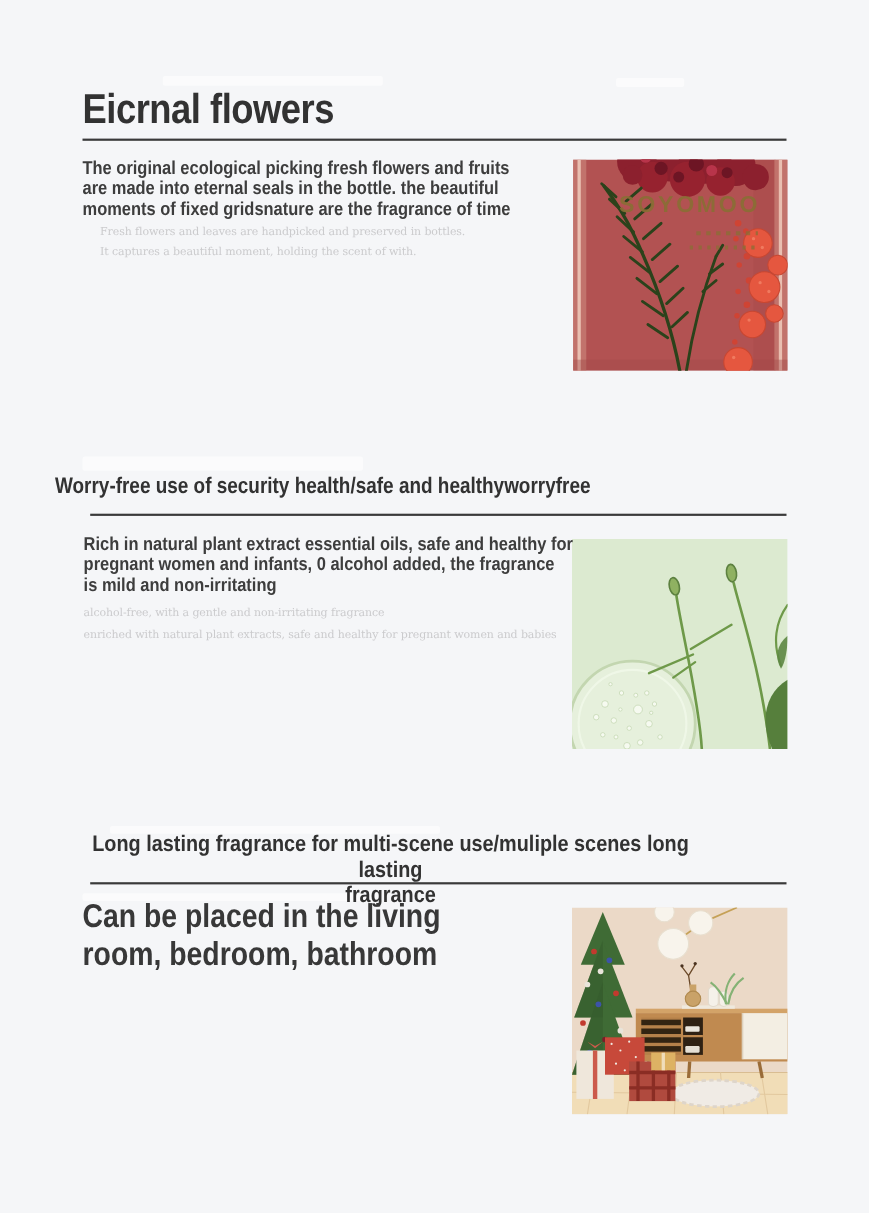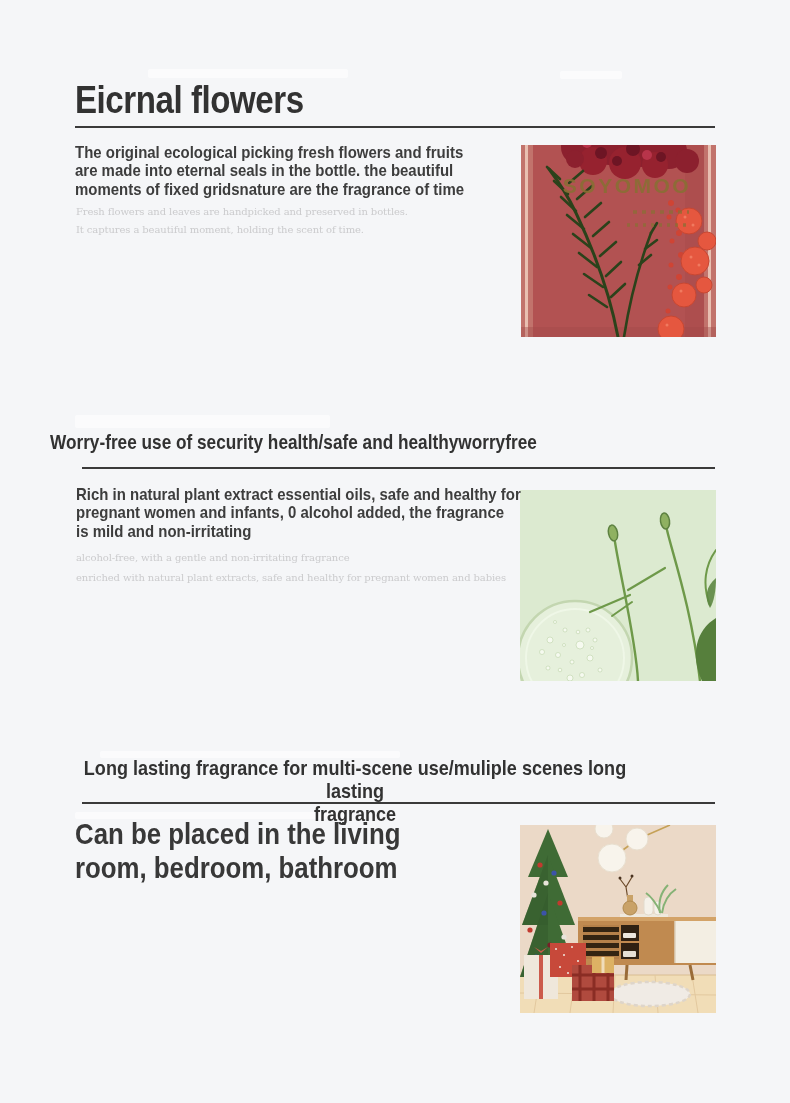"Fresh flowers and leaves are" div.notes { left: 76px -> 91px }
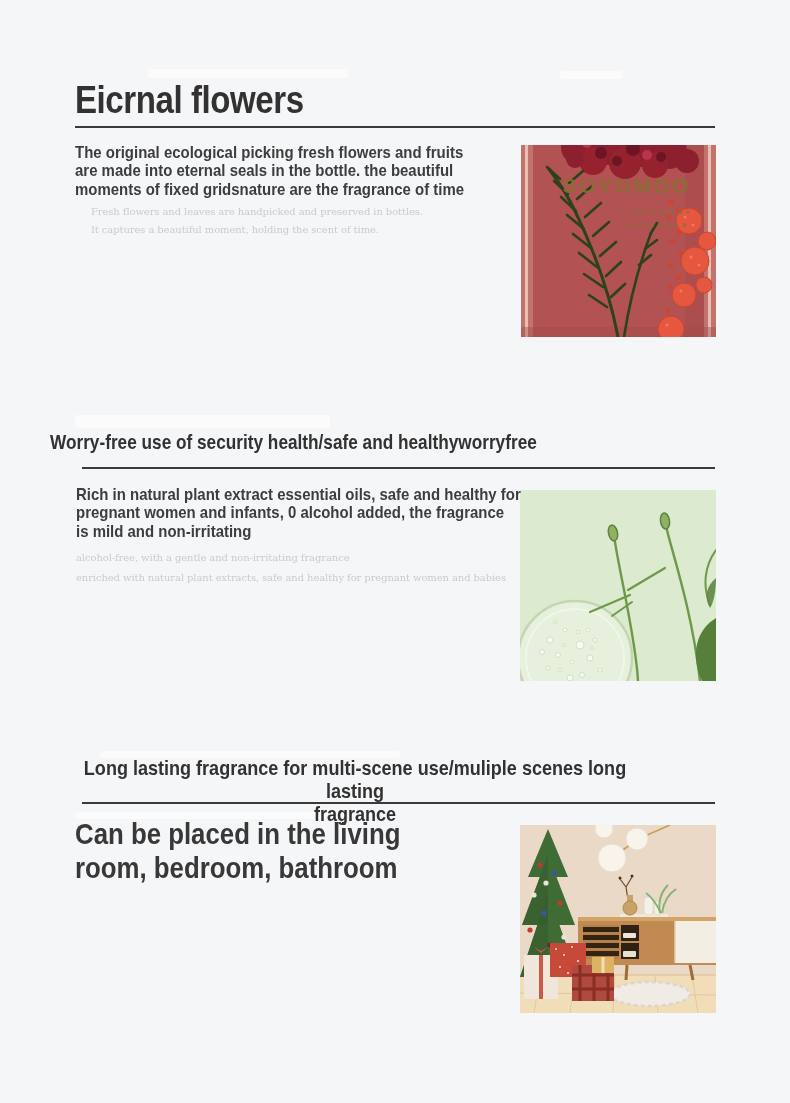"It captures a beautiful moment," div { text: time -> with }
